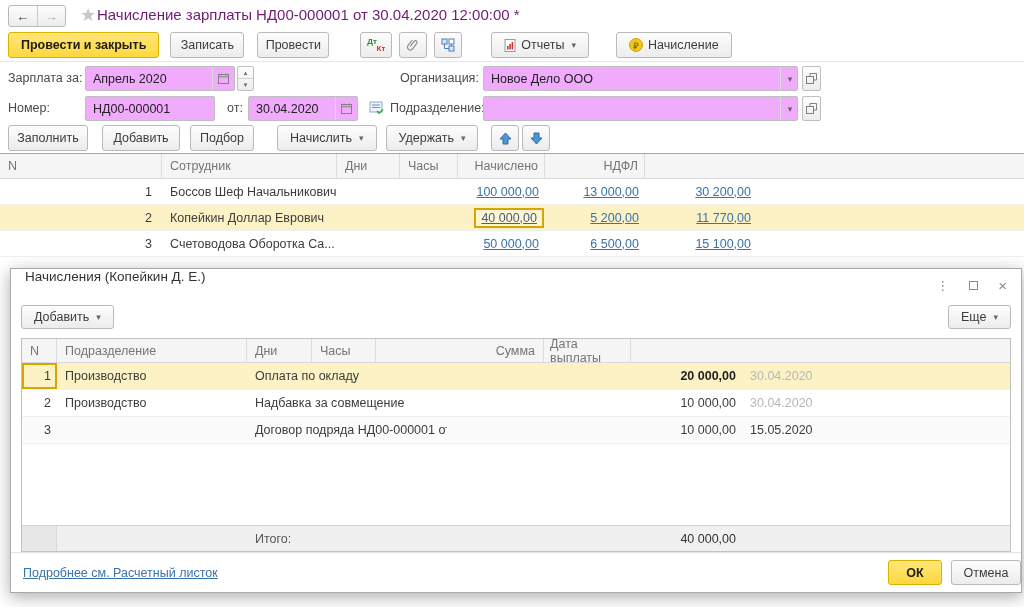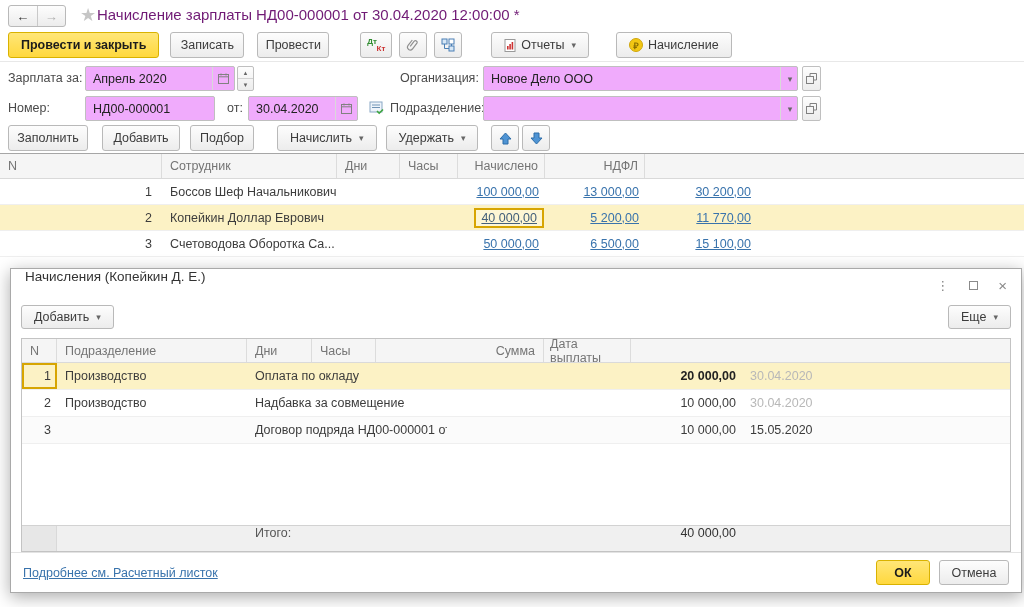"Итого:" .trow { align-items: none -> center }
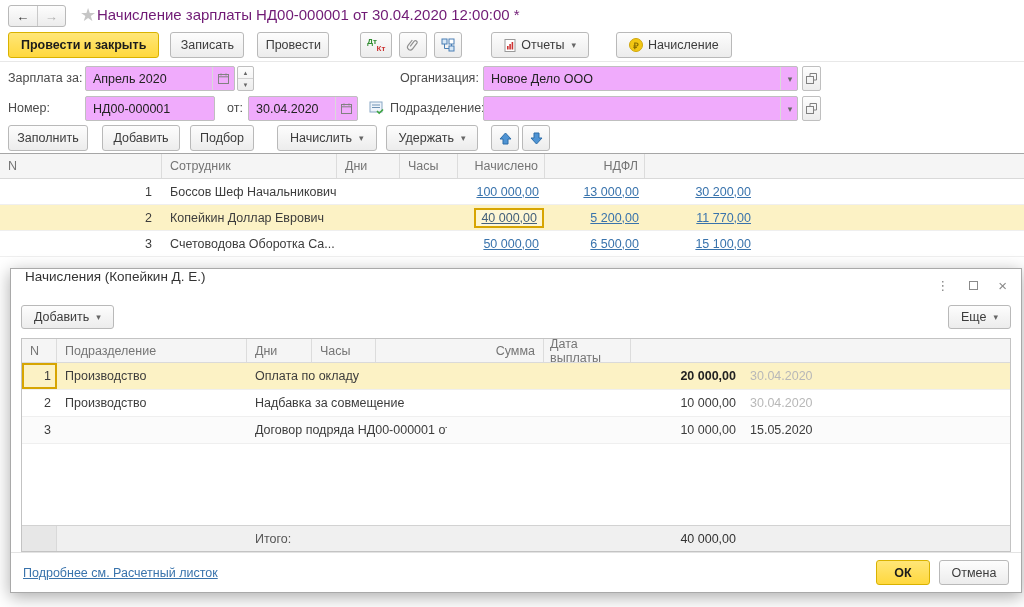"ОК" .dlg-bottom .btns { margin-right: 12px -> none }
